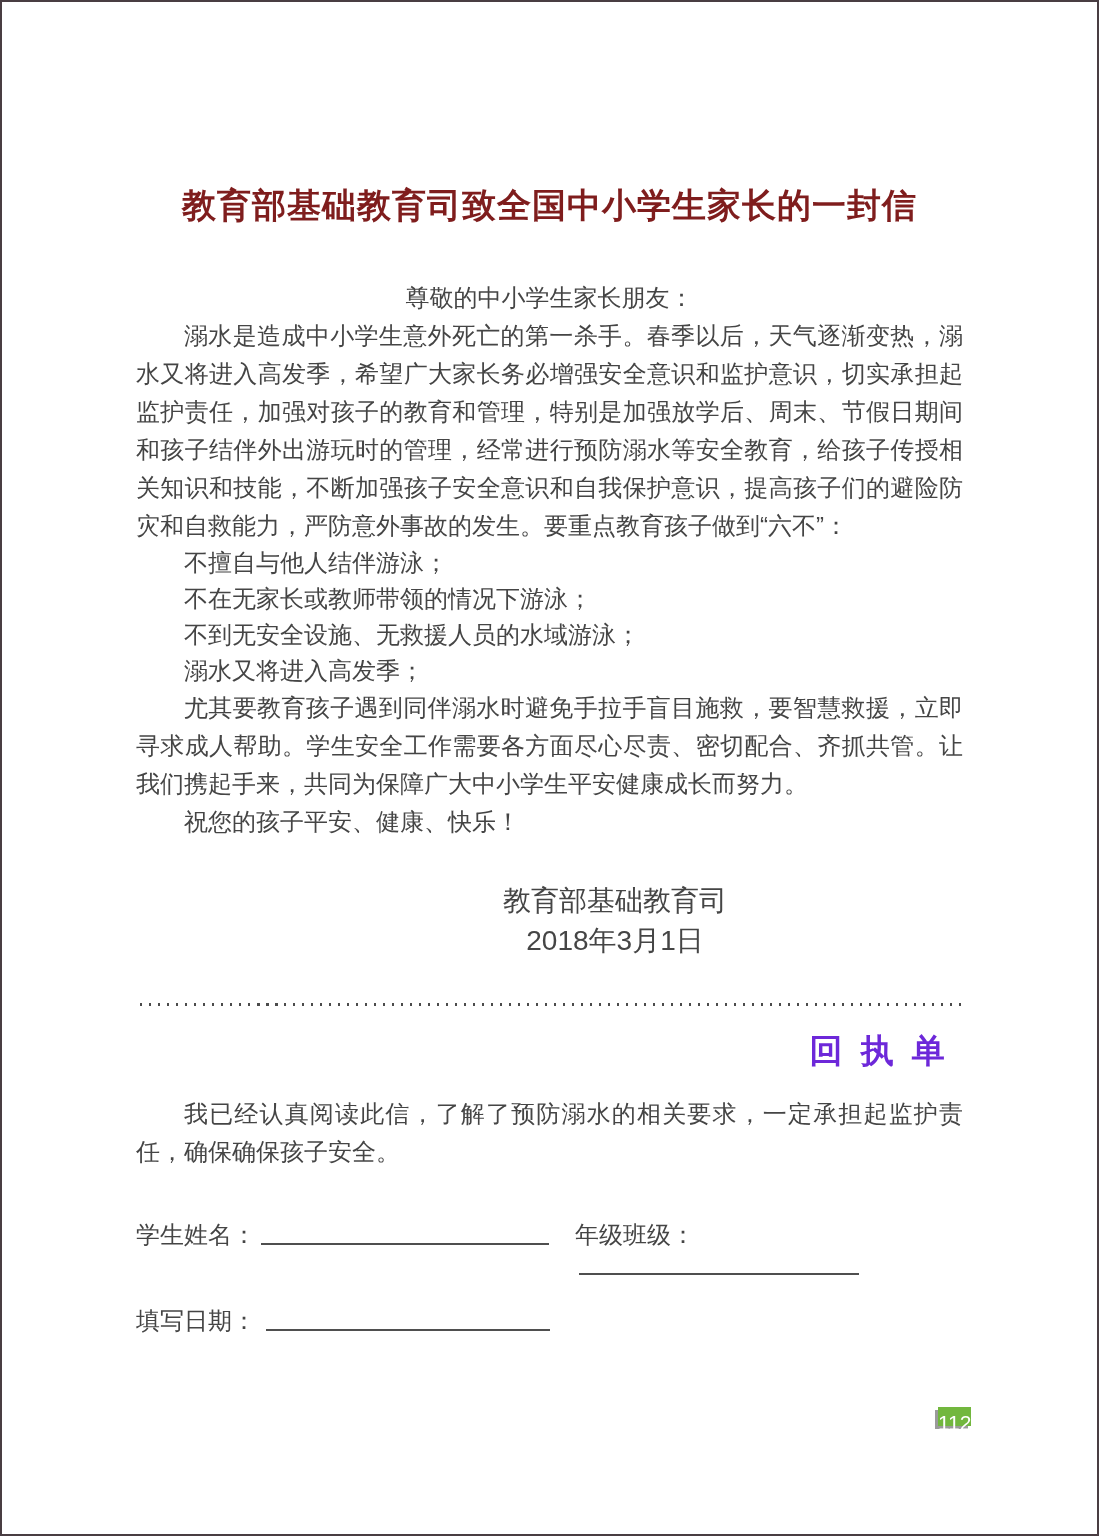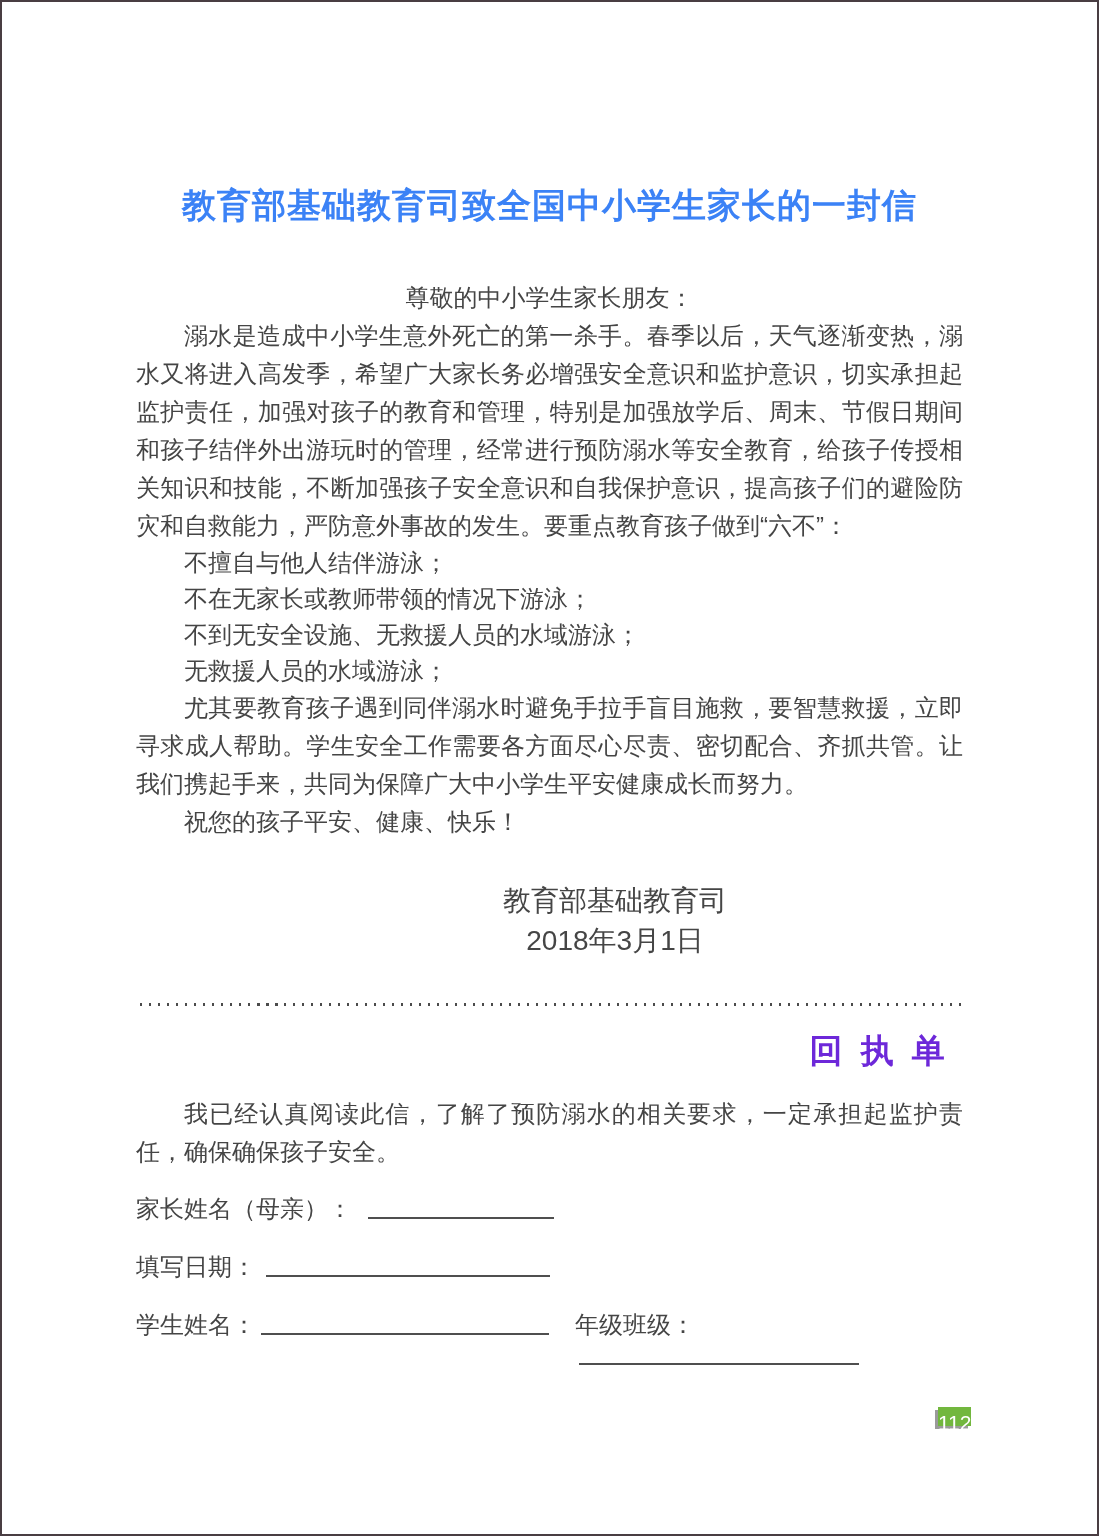"教育部基础教育司致全国中小学生家长的一封信" .title { color: #3b82f6 -> #7f1d1d }
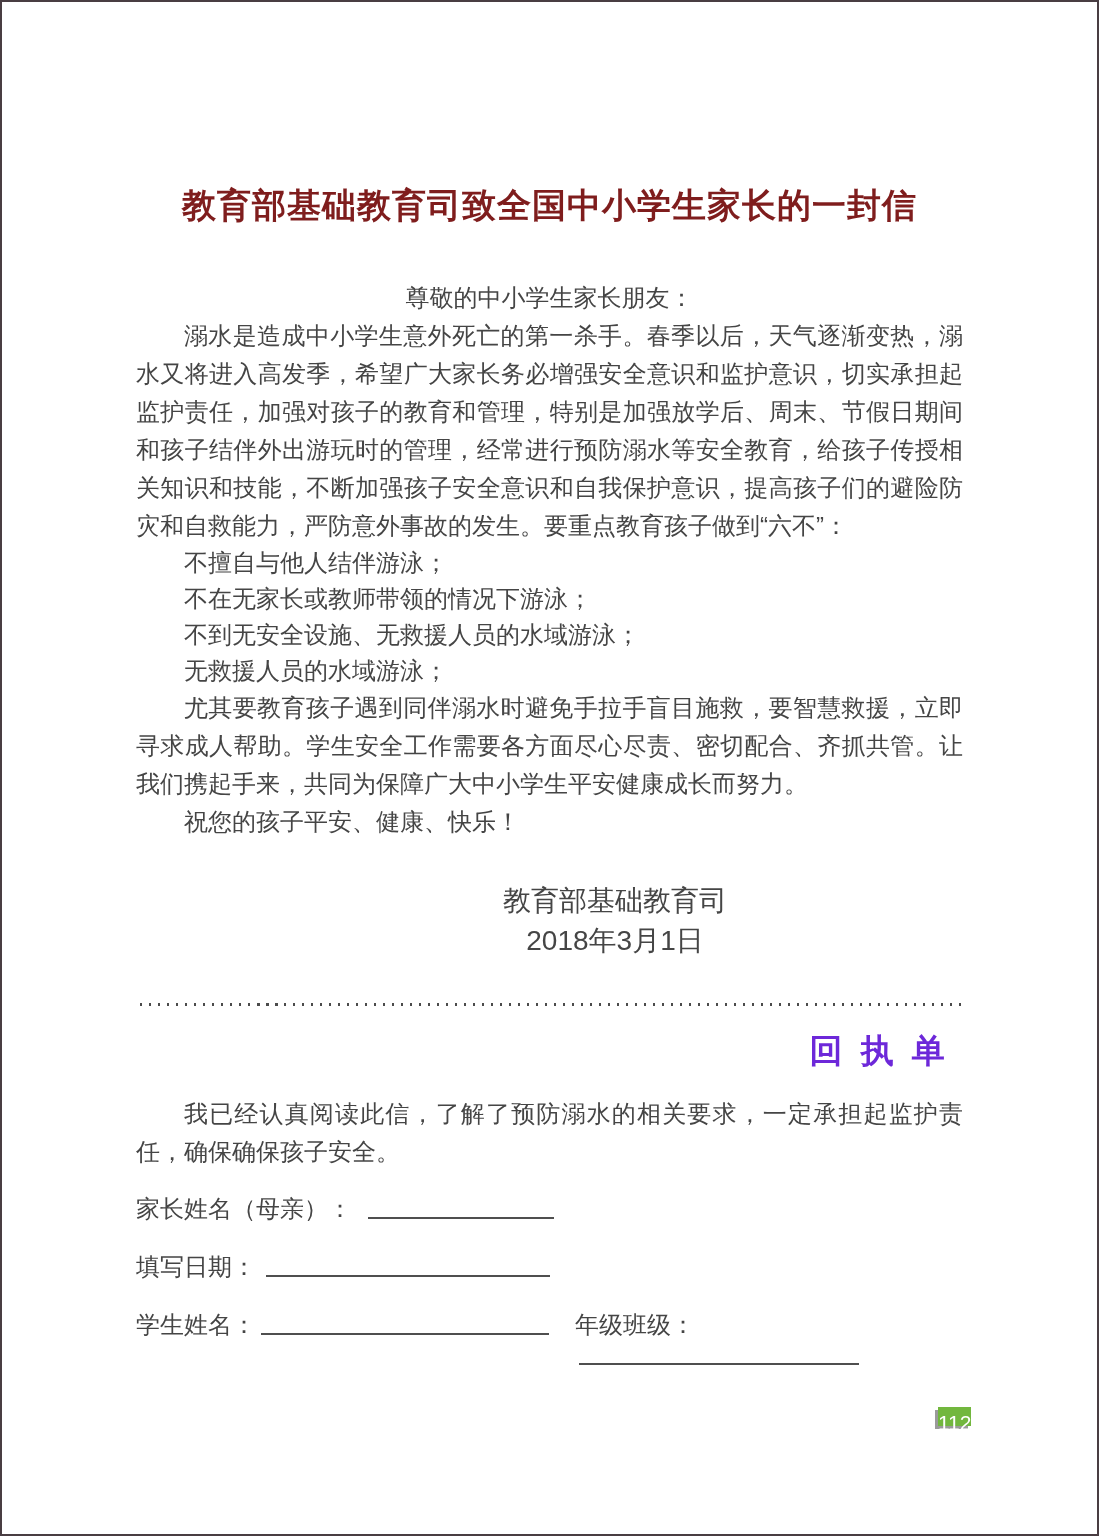"无救援人员的水域游泳；" div.dont-item { text: 无救援人员的水域游泳 -> 溺水又将进入高发季 }
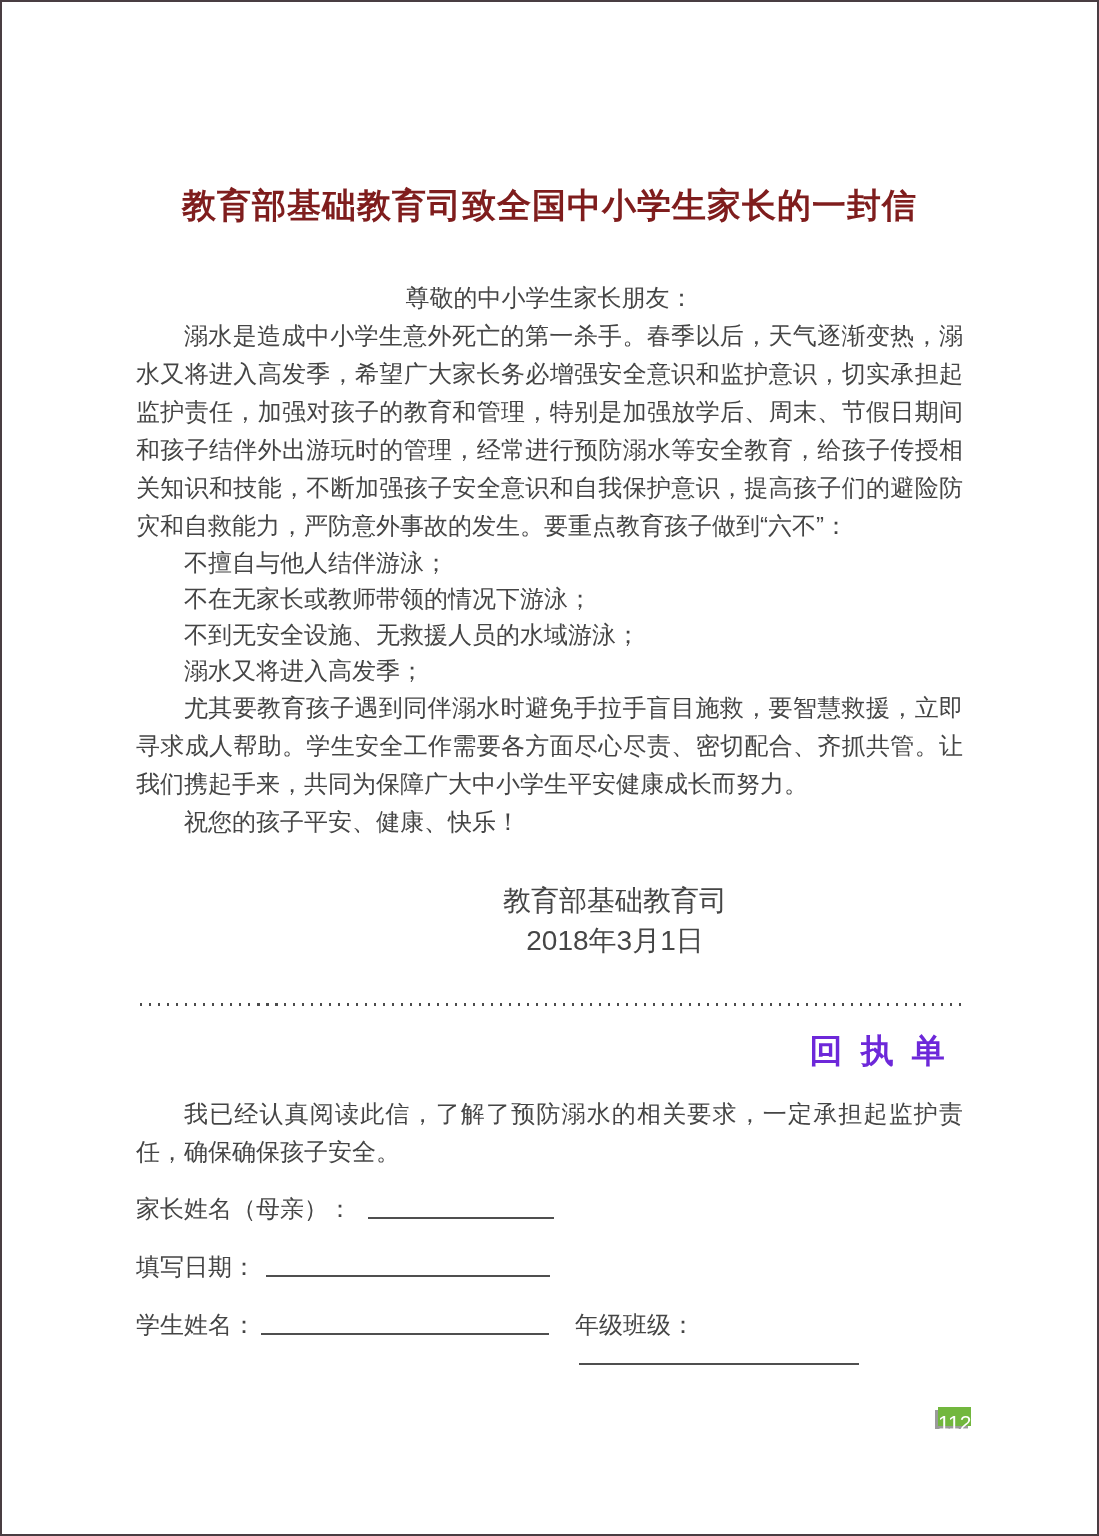"家长姓名（母亲）：" div.col-left { html: <div> <span>家长姓名（母亲）：</span><span></span> </div> -> none }
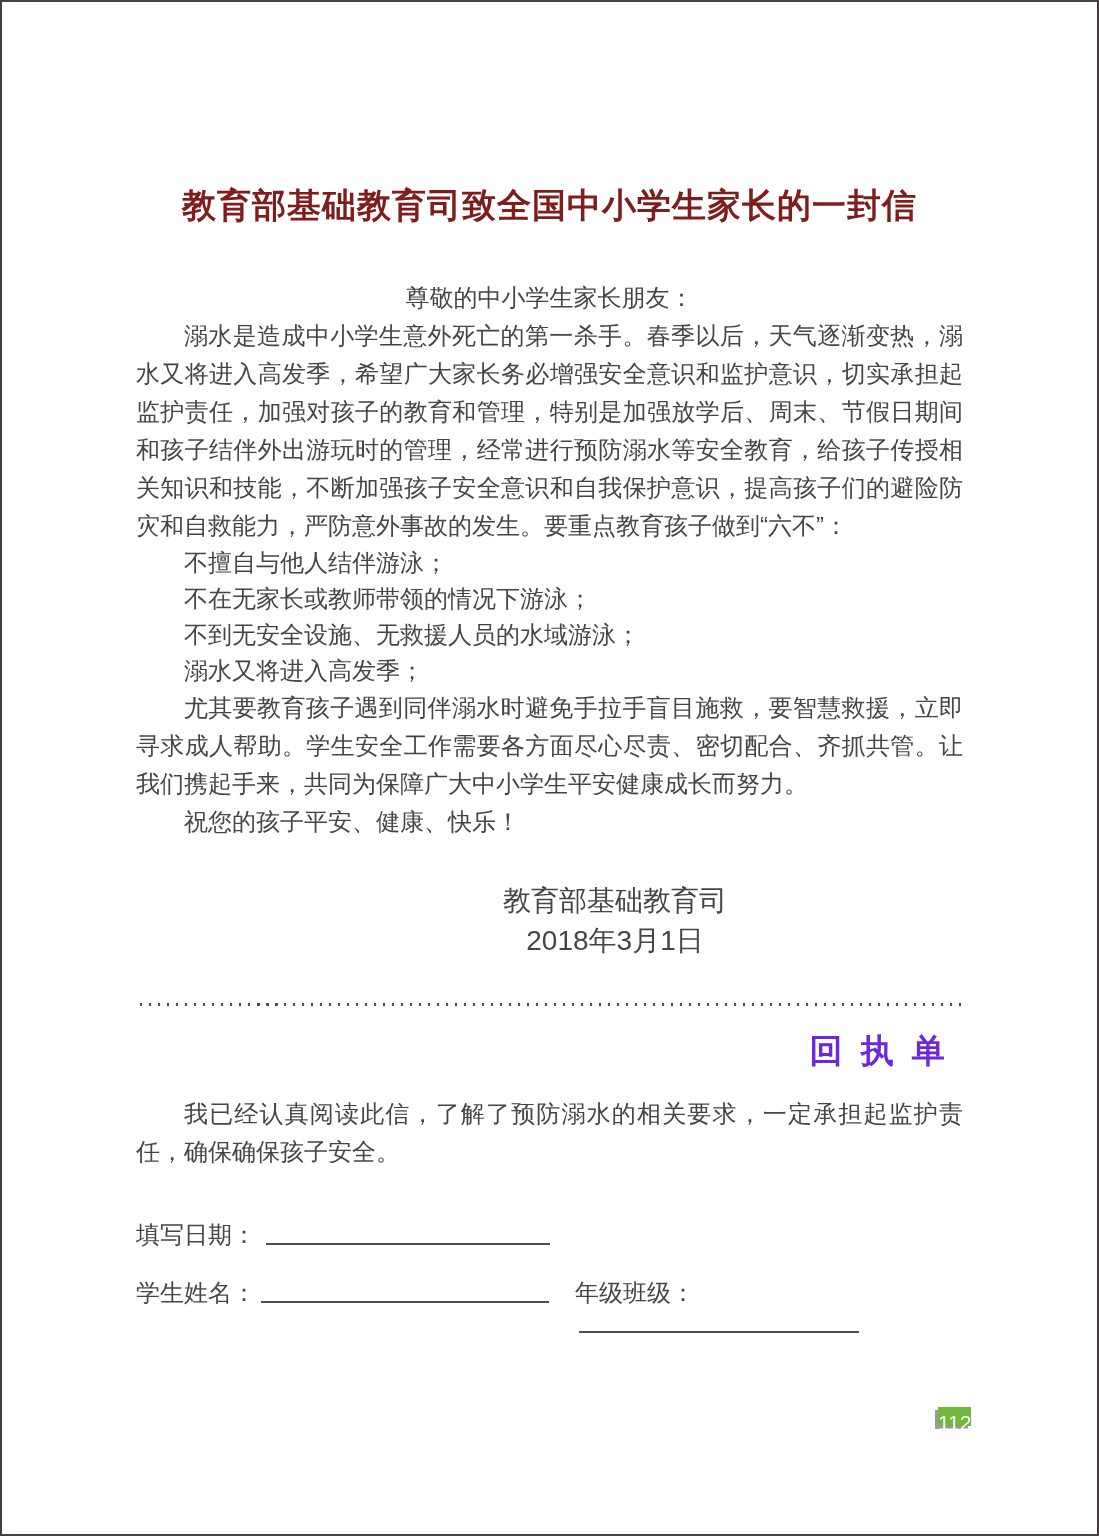"填写日期：" div.form-row { order: before "学生姓名：" -> after "学生姓名：" }
